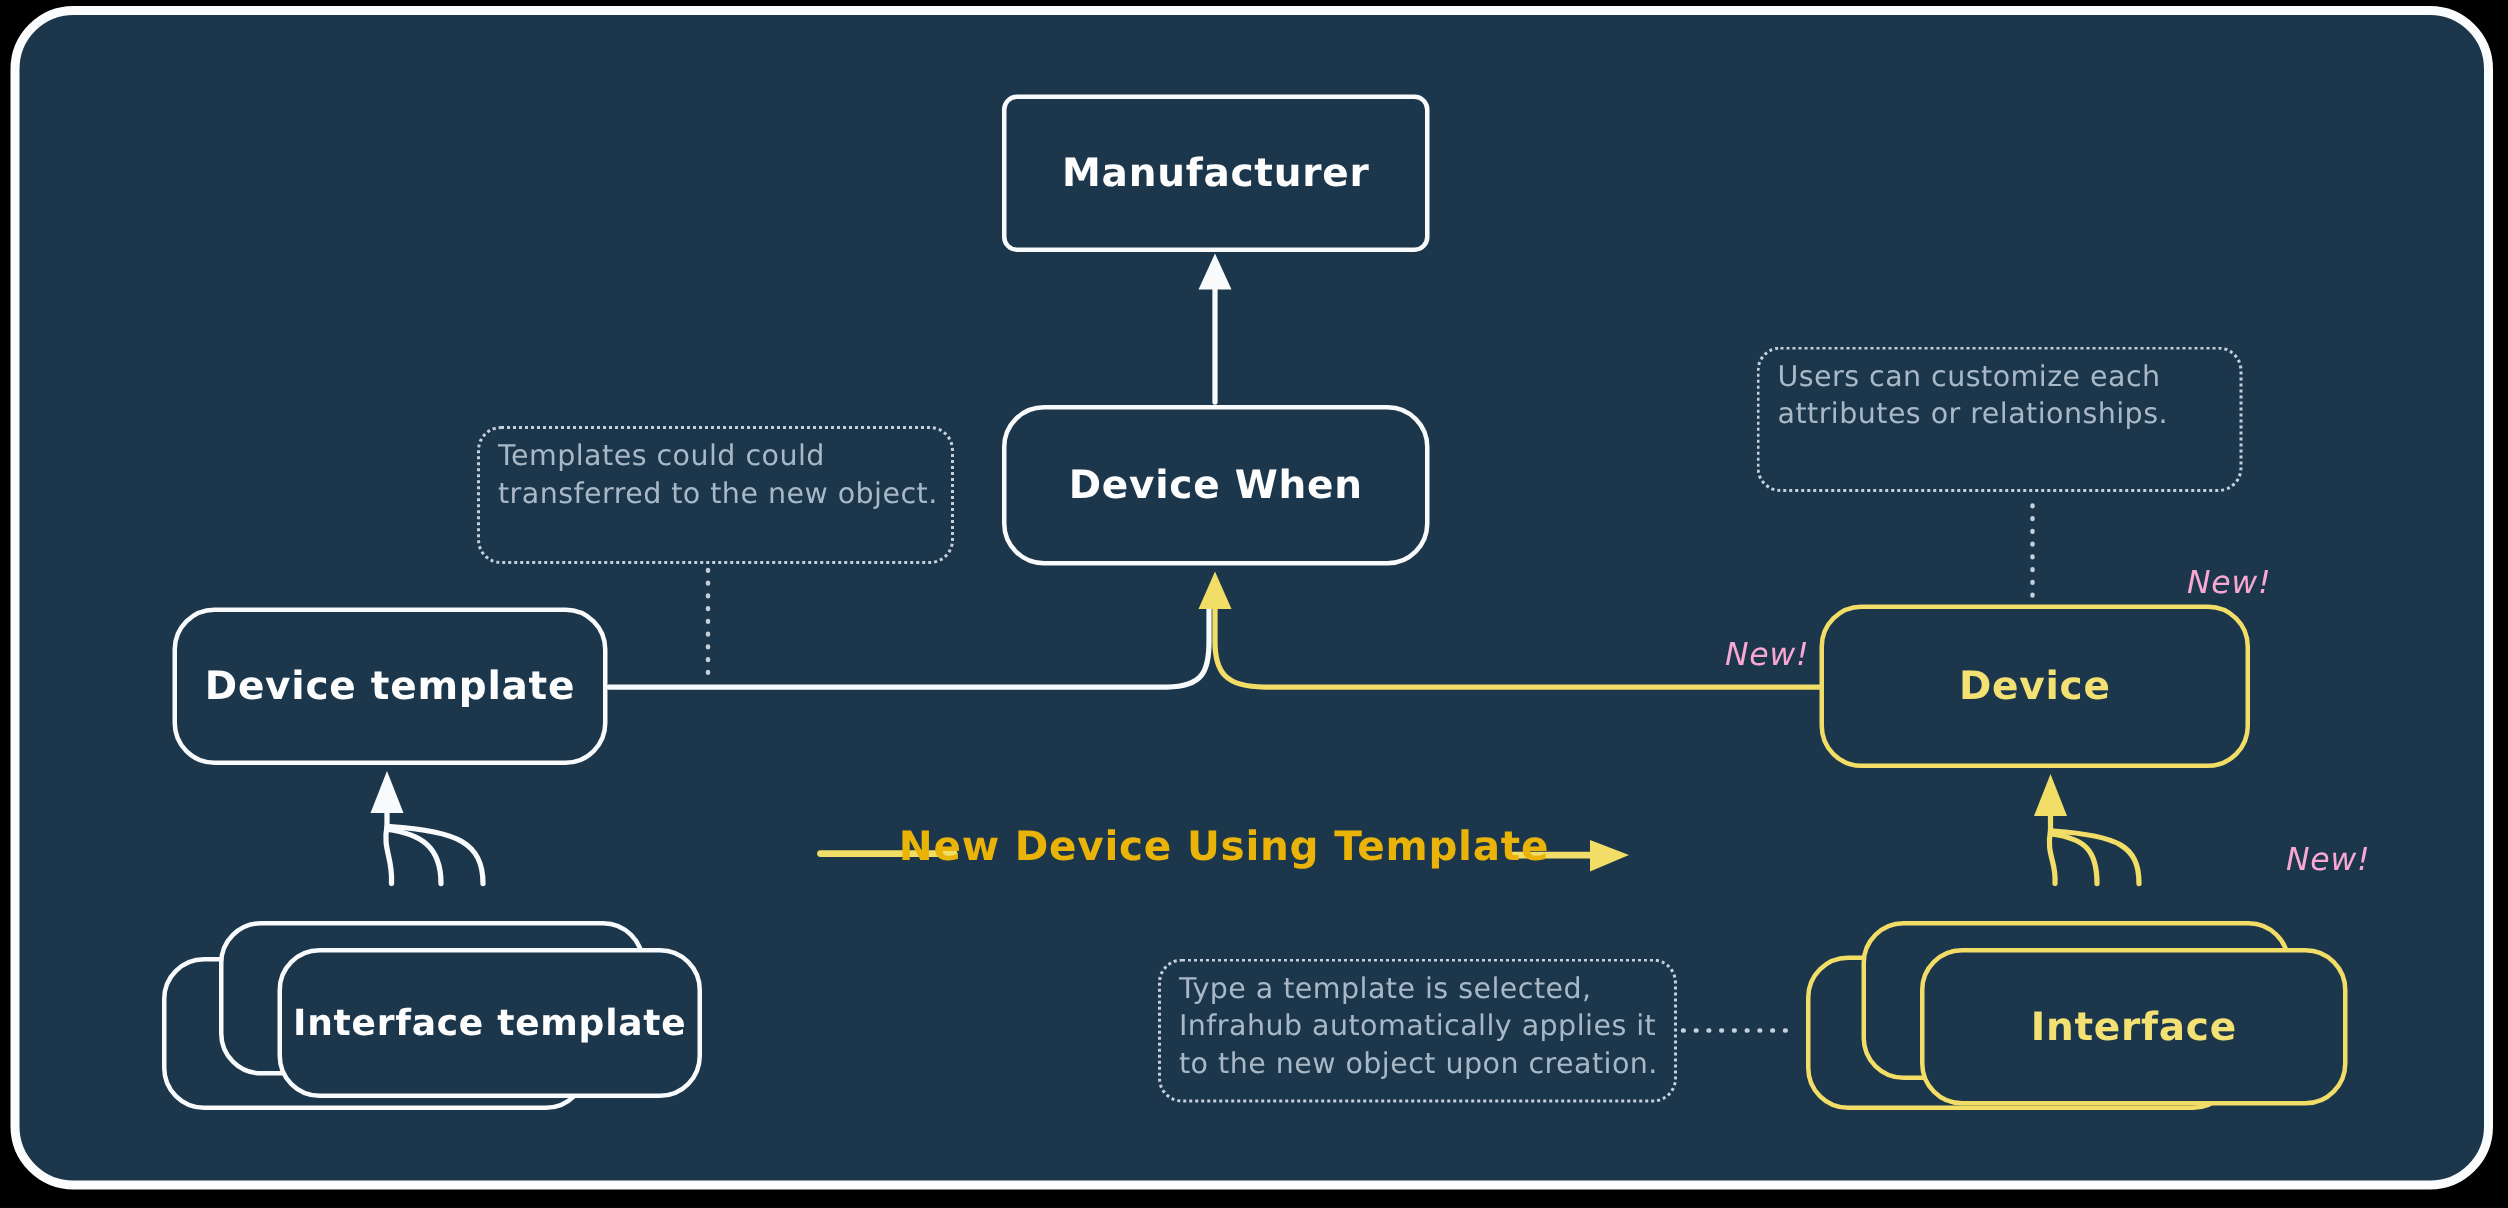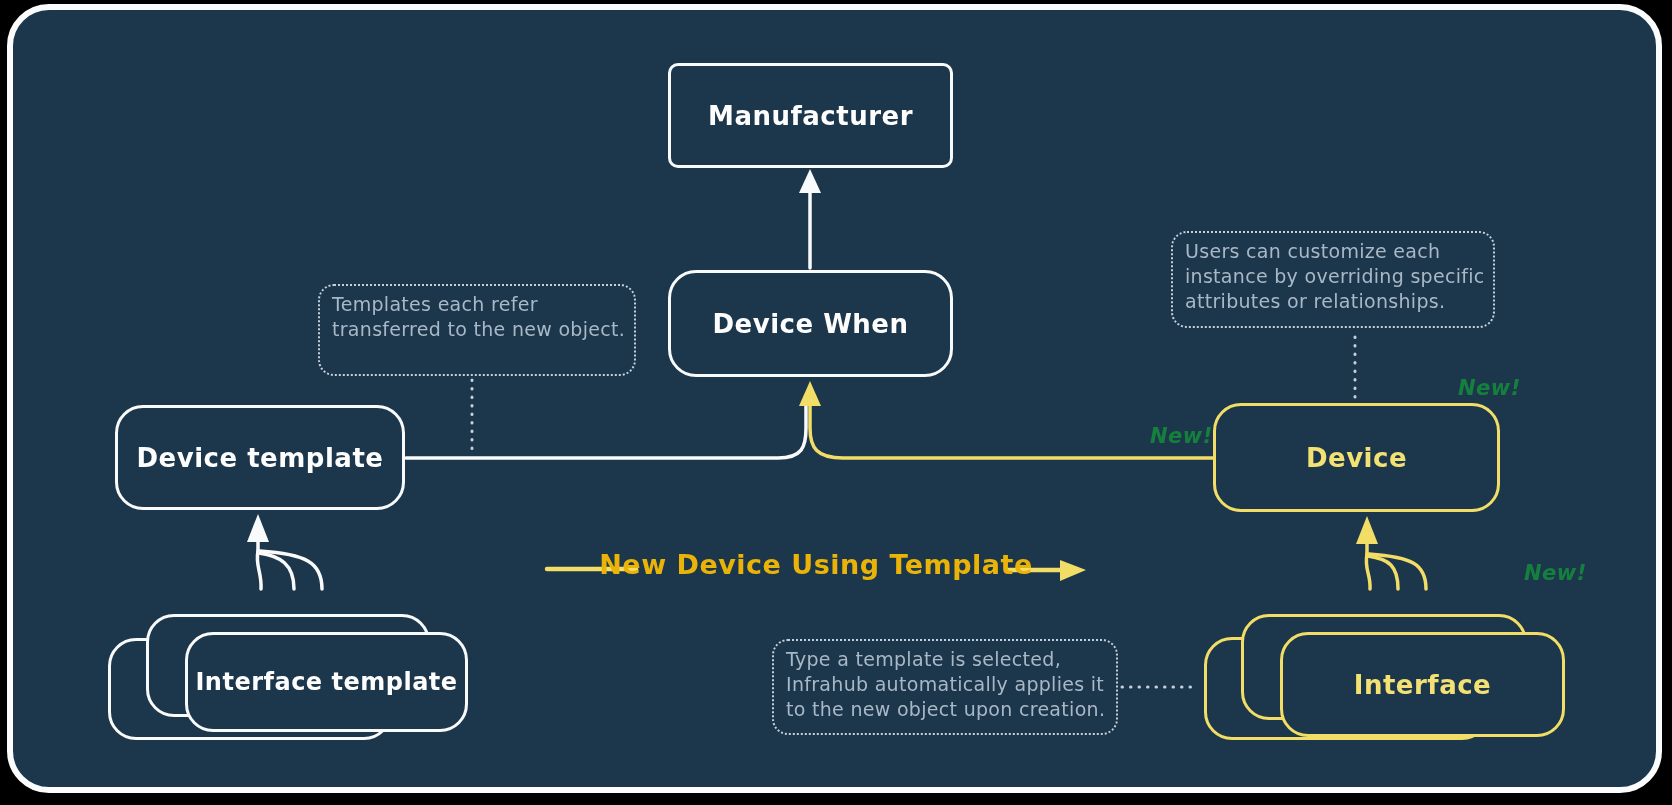"instance by overriding specific" span { html: <span>instance by overriding specific</span> -> none }
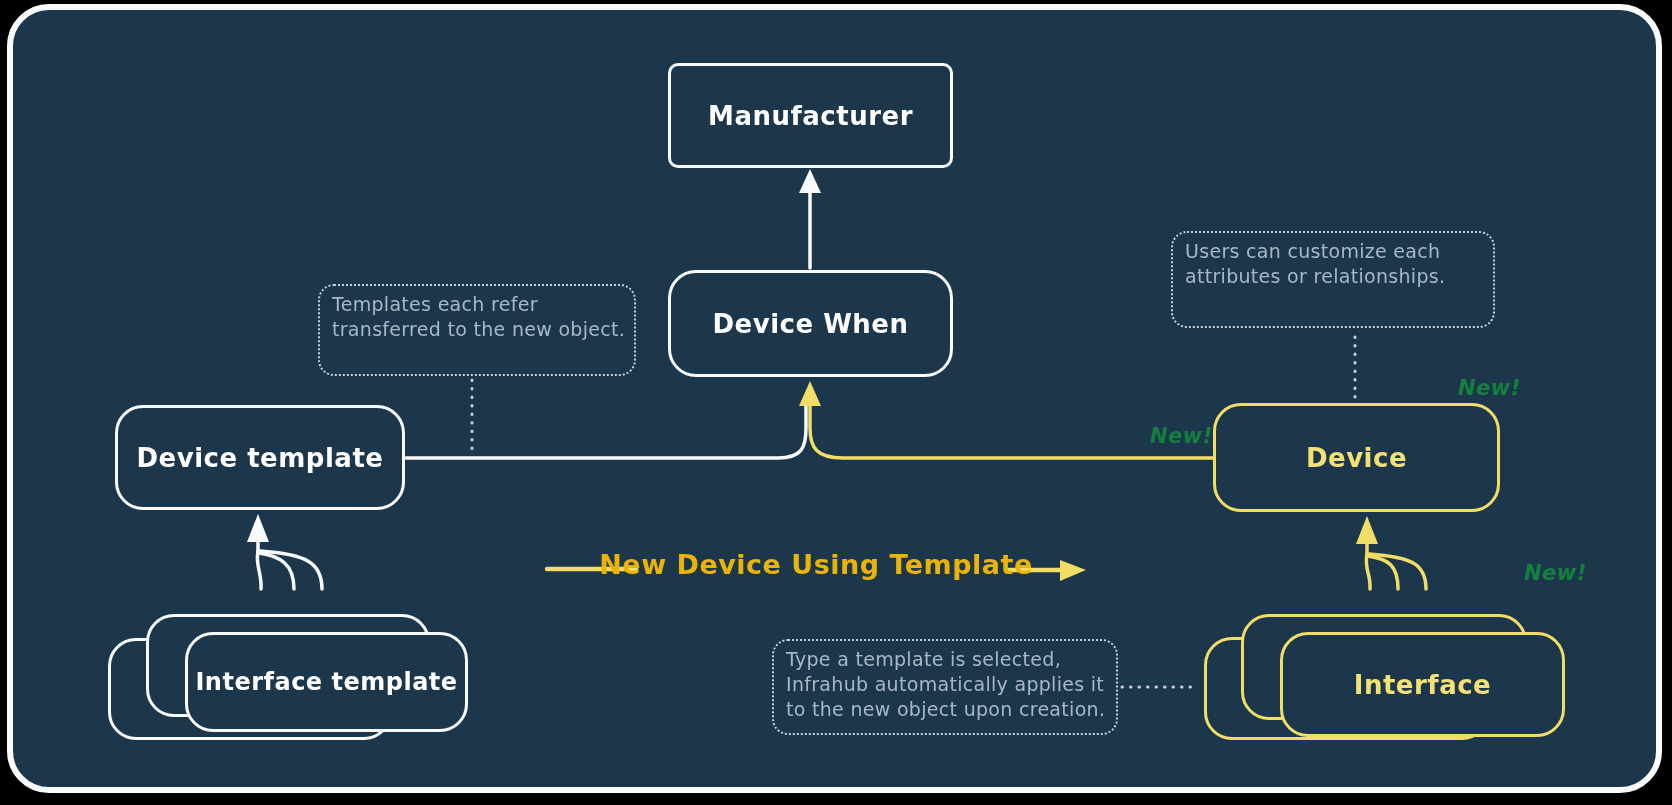"Templates each refer" span { text: each refer -> could could }
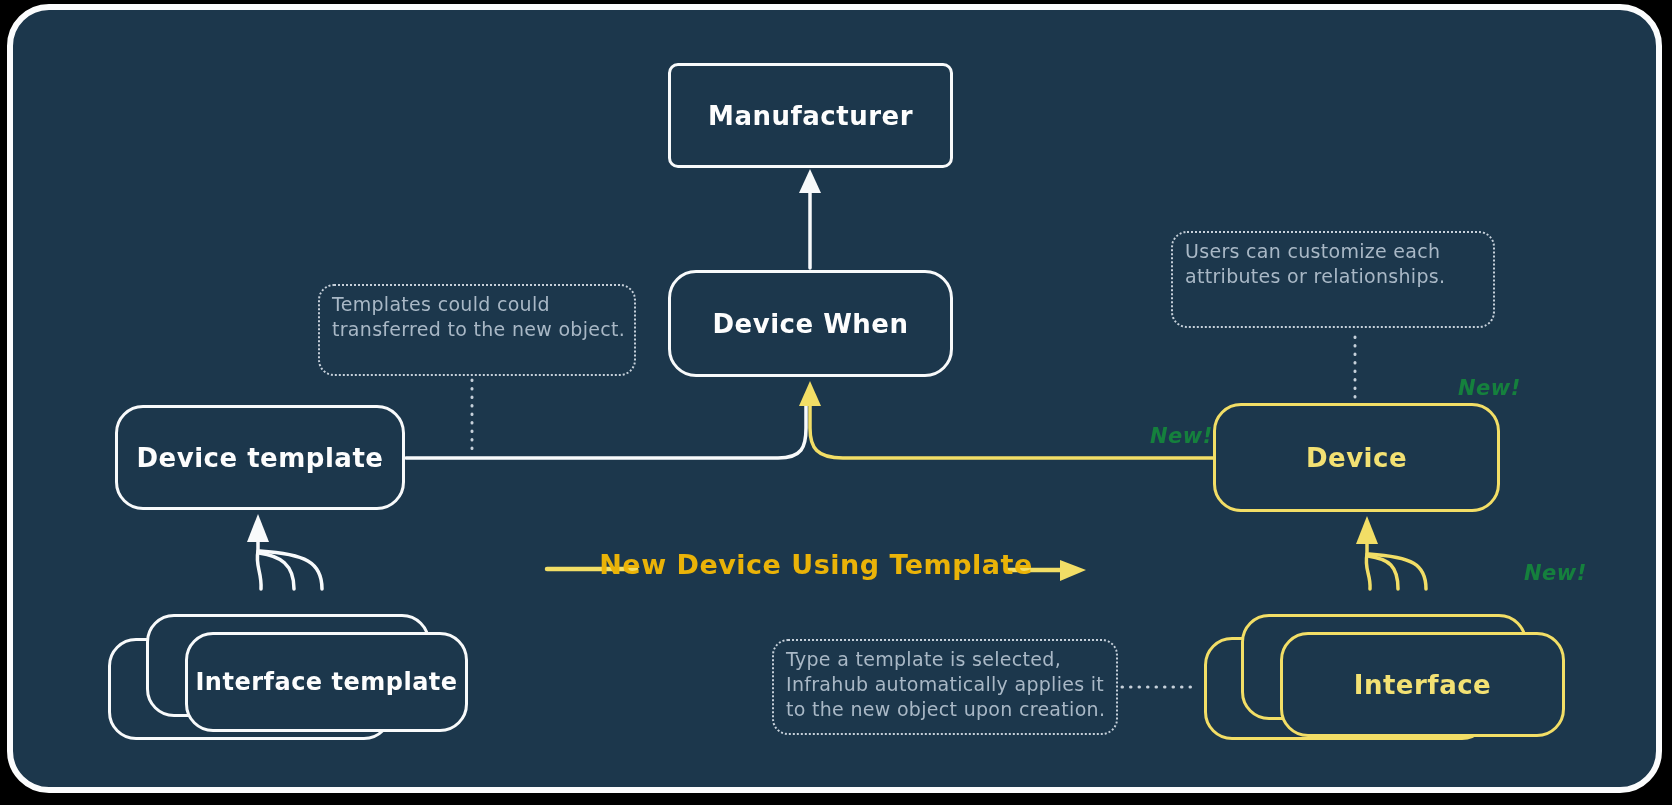"New!" .new-badge { color: #15803d -> #f9a8d4; font-weight: bold -> normal }
